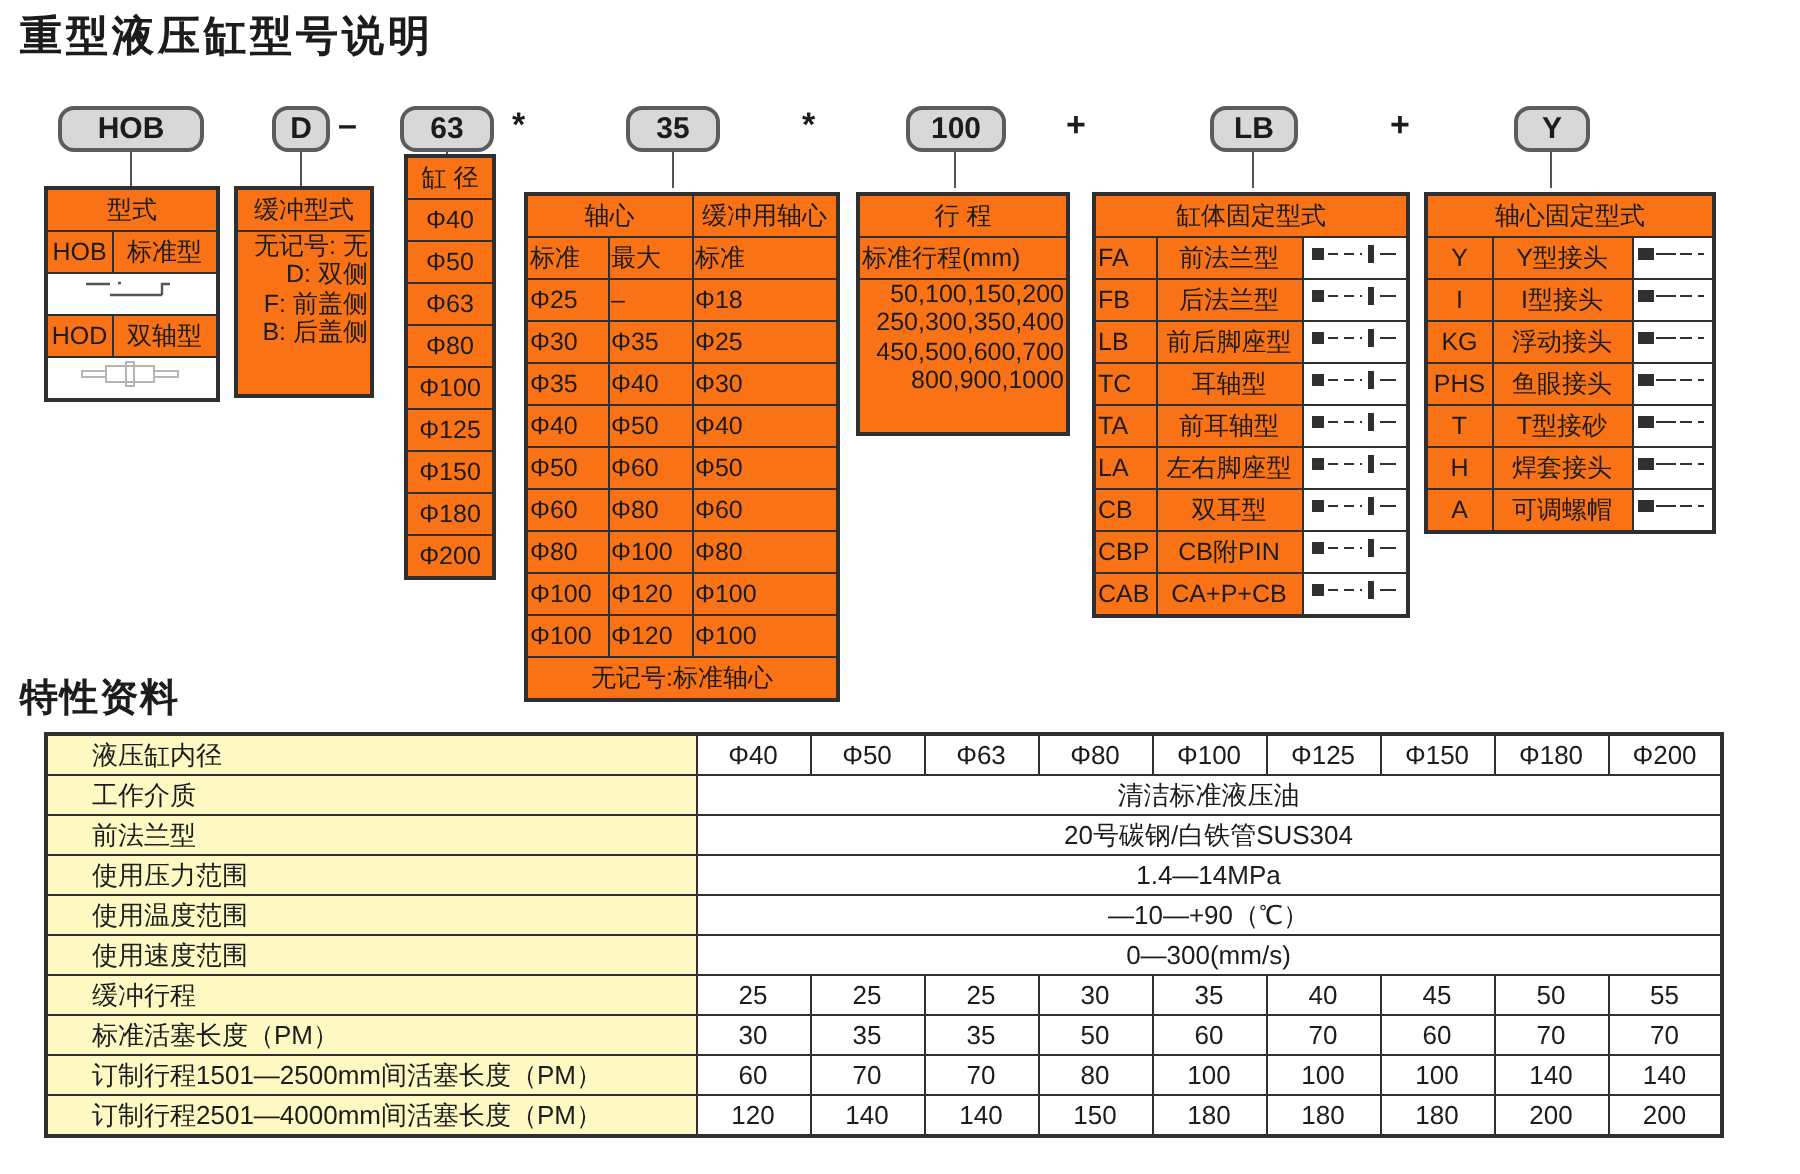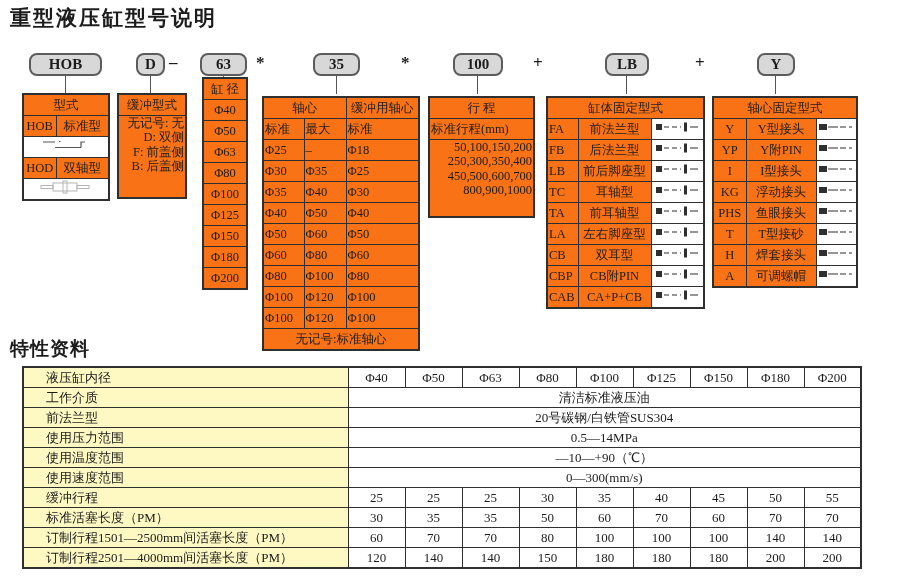"重型液压缸型号说明" .canvas { font-family: Liberation Serif, serif -> Liberation Sans, sans-serif }
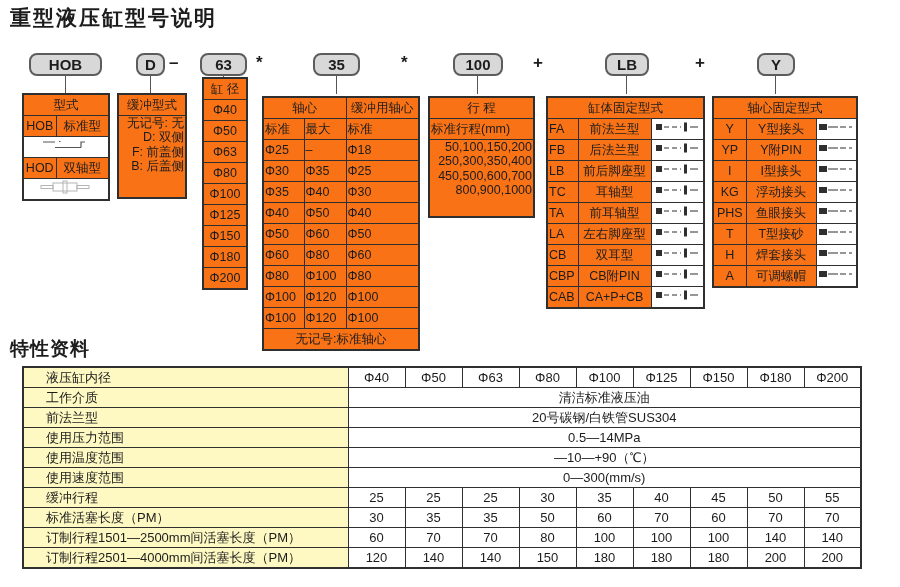"YP" tr { html: <tr> <td>YP</td> <td>Y附PIN</td> <td> <span> <svg> <rect></rect> <path></path> <path></path> </svg> </span> </td> </tr> -> none }
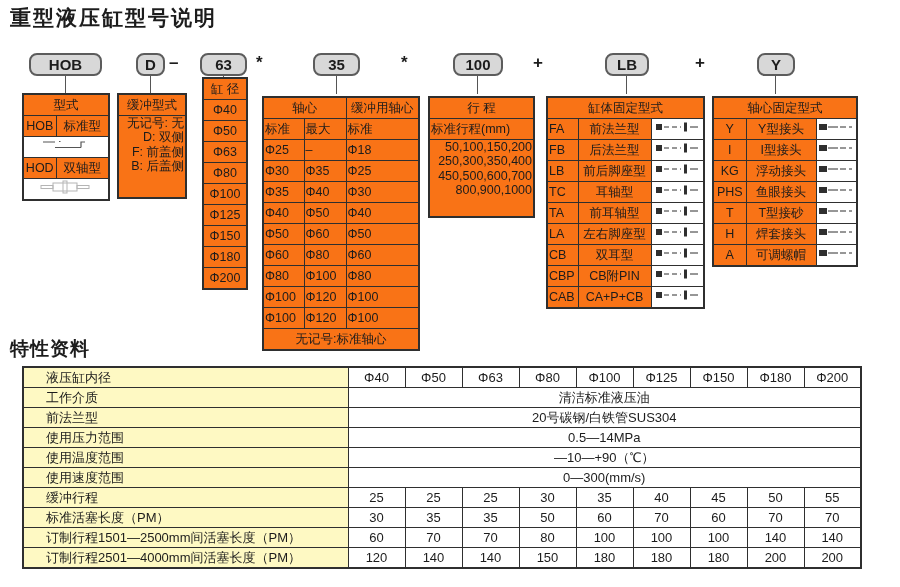"0.5—14MPa" td { text: 0.5 -> 1.4 }
